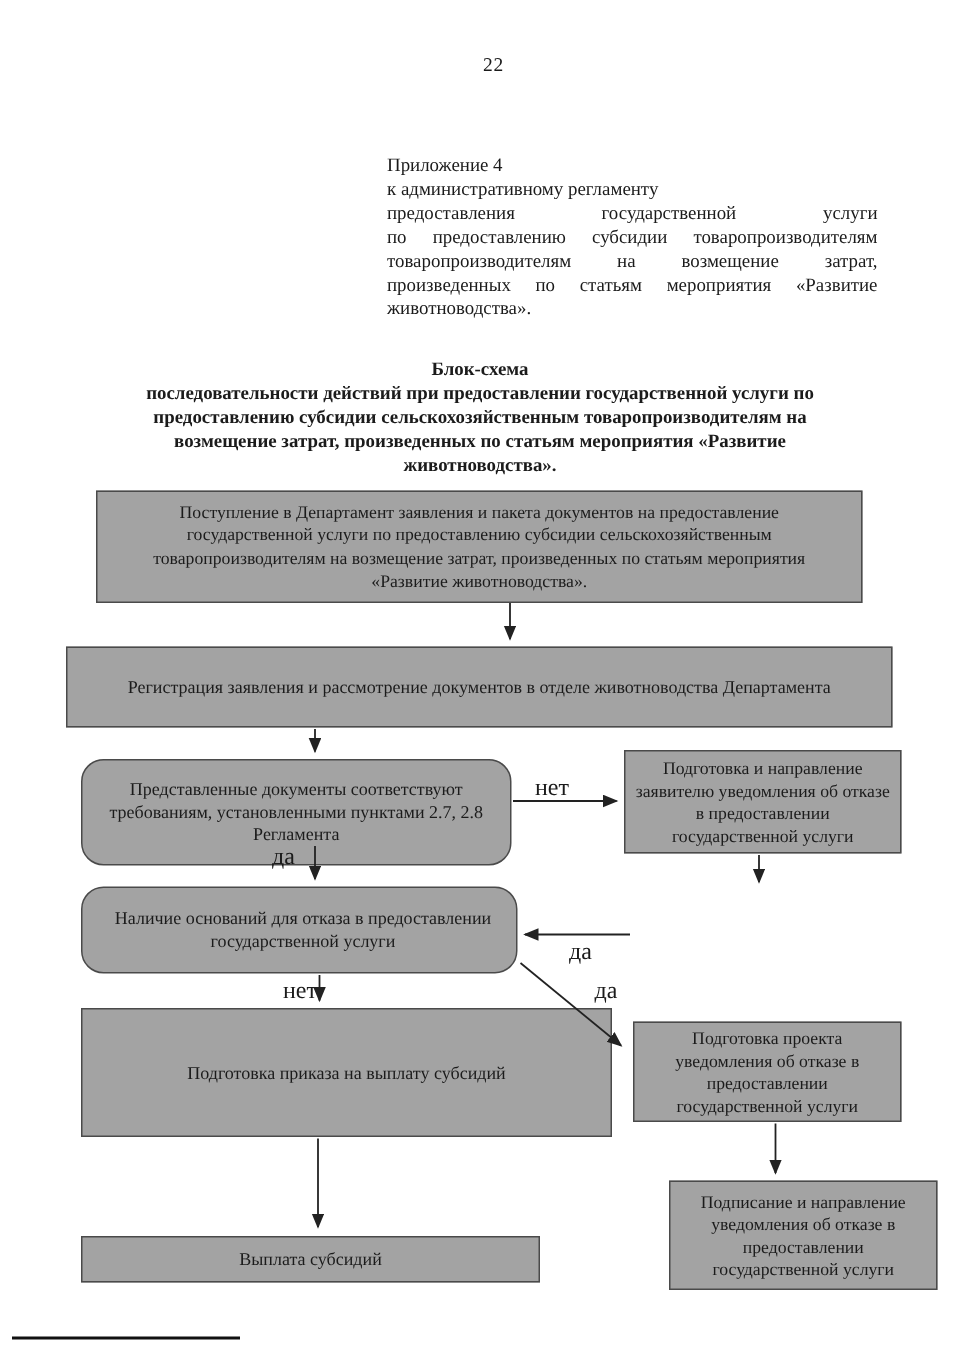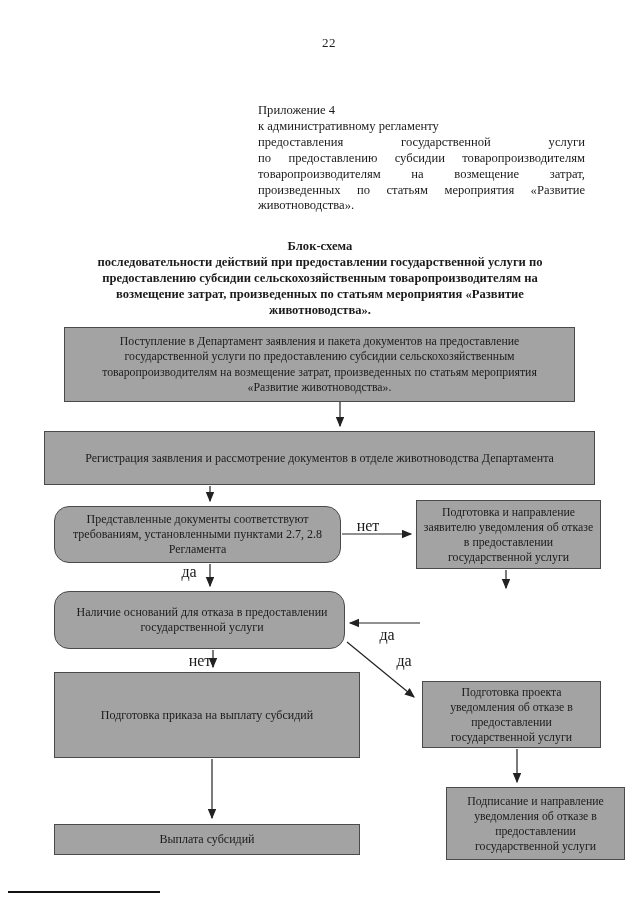"Представленные документы соответствуют" .b3 { height: 57px -> 71px }
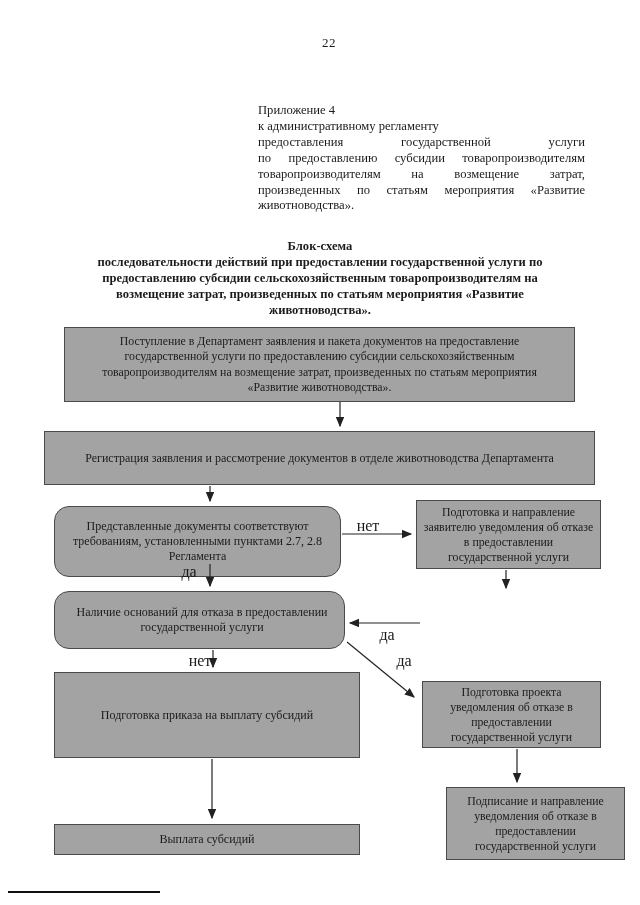"Подготовка приказа на выплату субсидий" .b8 { width: 306px -> 354px }
